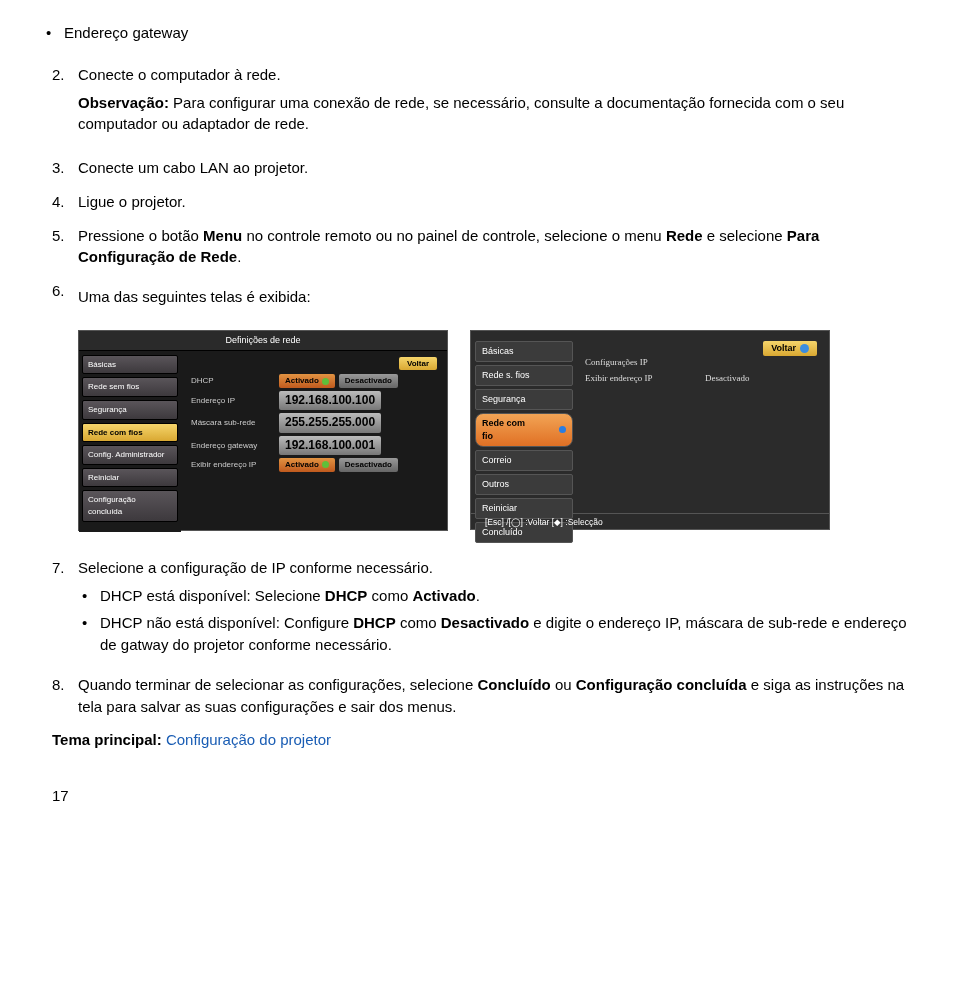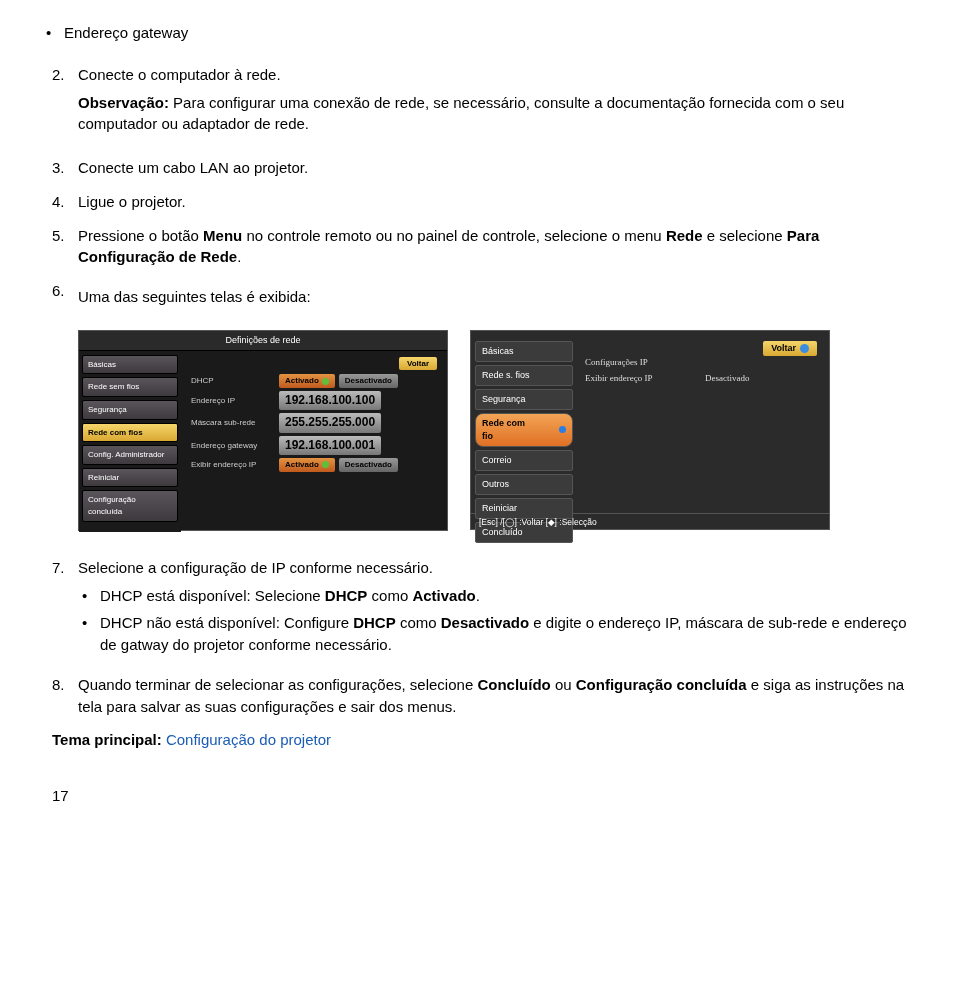"[Esc] /[◯] :Voltar [◆] :Selecção" .ss2-footer { padding: 2px 8px -> 2px 14px }
